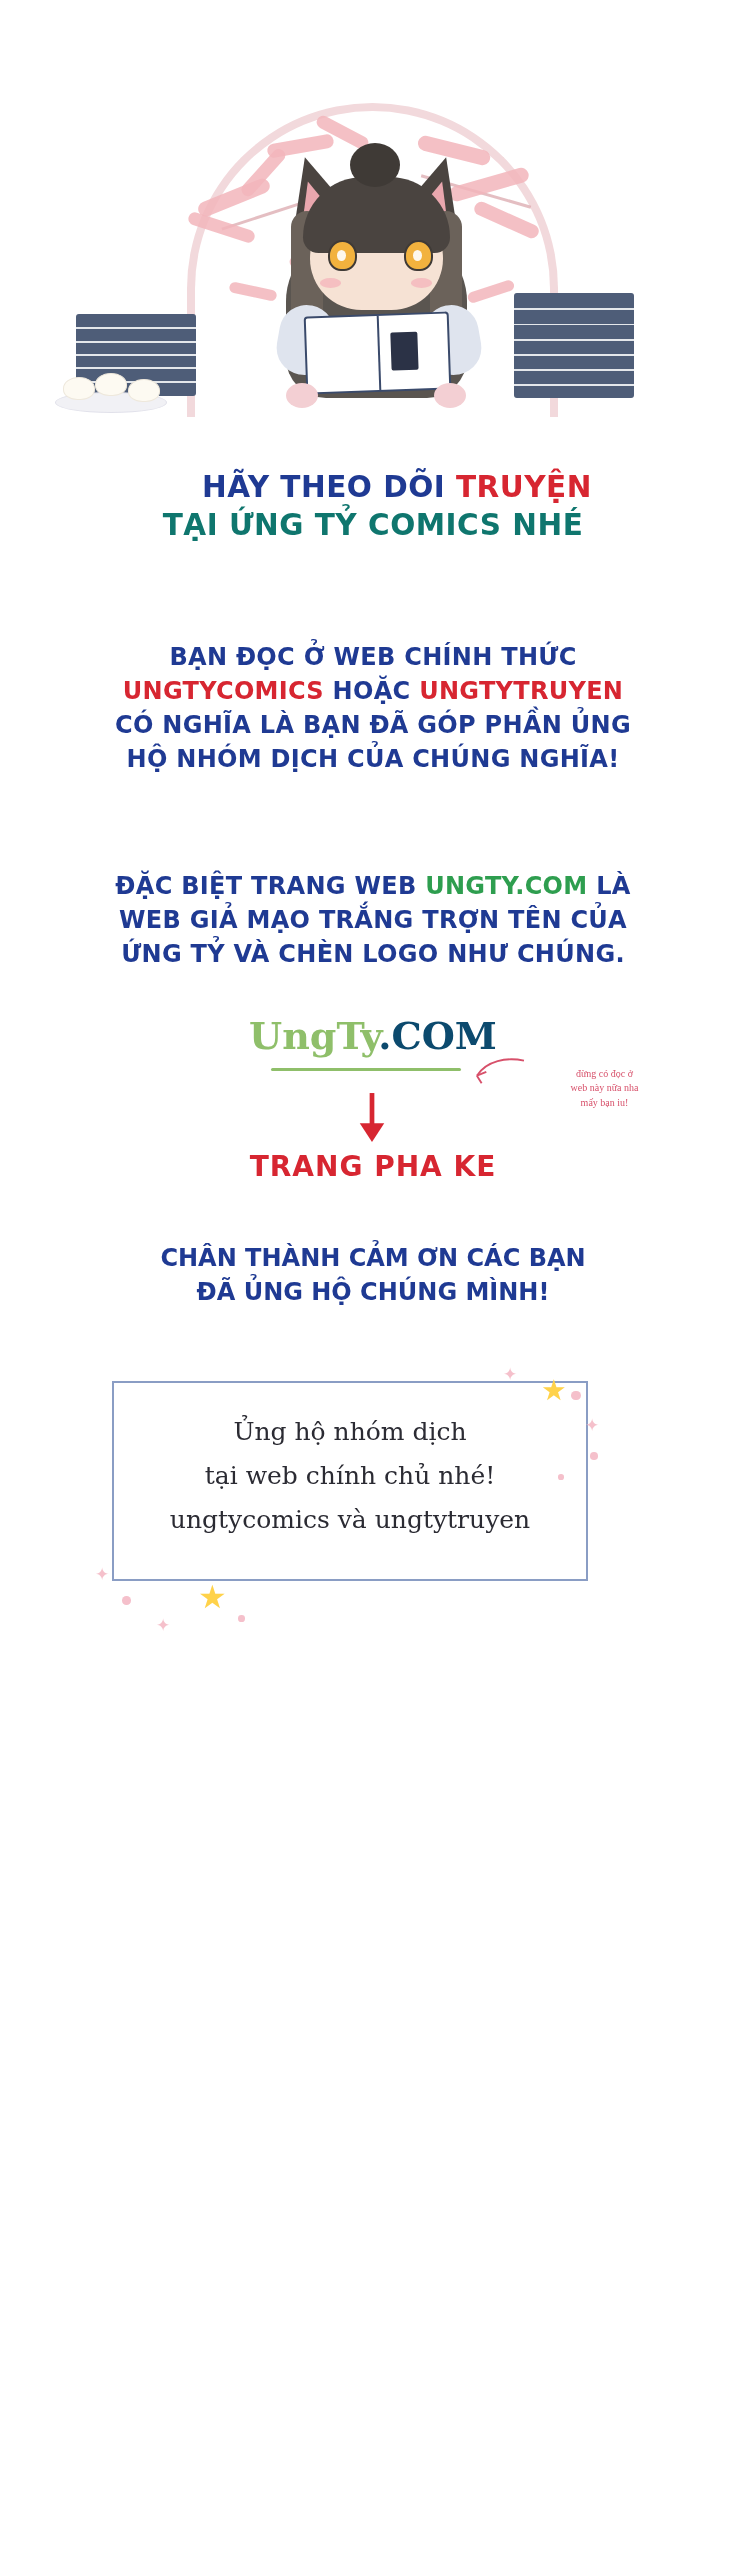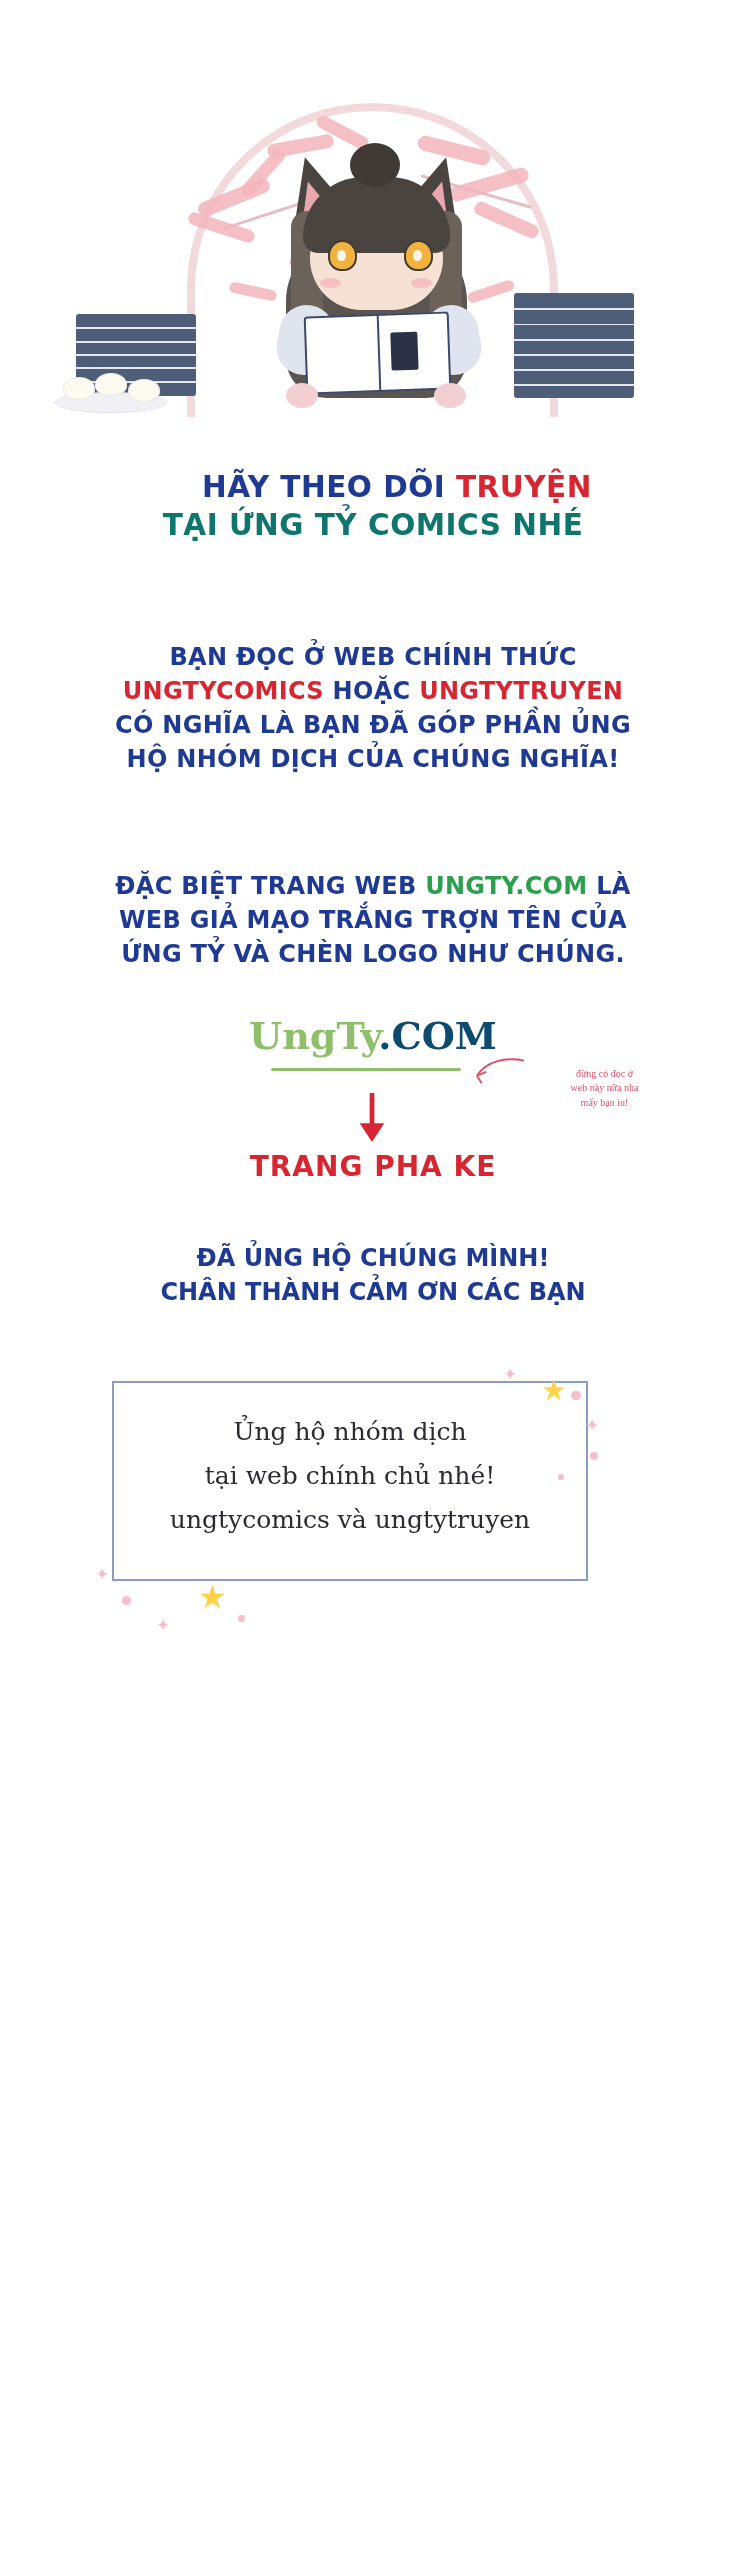"ĐÃ ỦNG HỘ CHÚNG MÌNH!" span.ln { order: before "CHÂN THÀNH CẢM ƠN CÁC" -> after "CHÂN THÀNH CẢM ƠN CÁC" }
